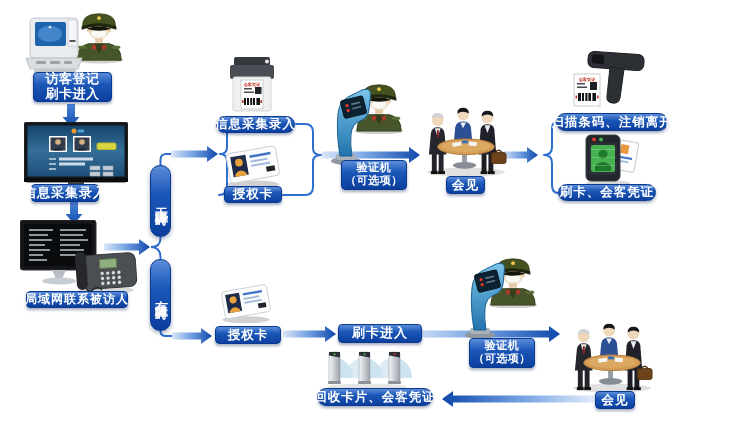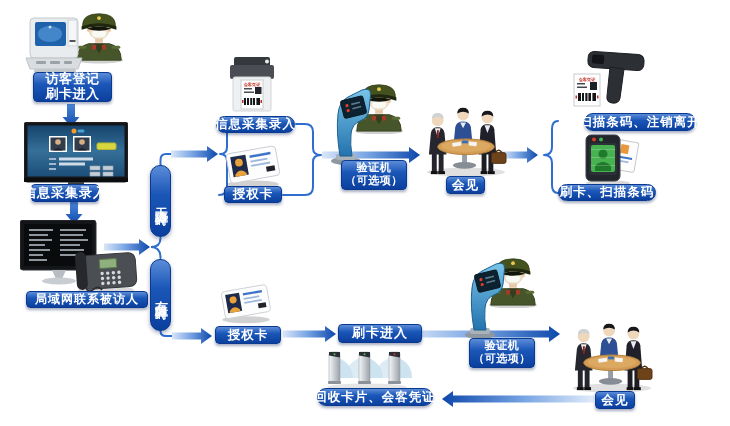"扫描条码、注销离开" div.lbl { left: 584px -> 556px }
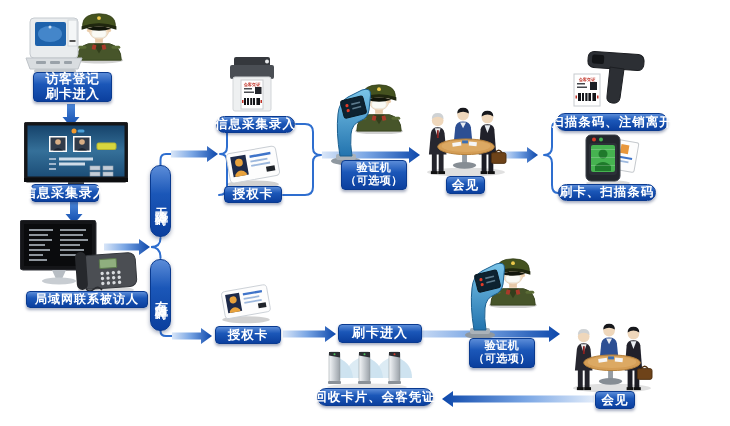"刷卡、扫描条码" div.lbl { text: 扫描条码 -> 会客凭证 }
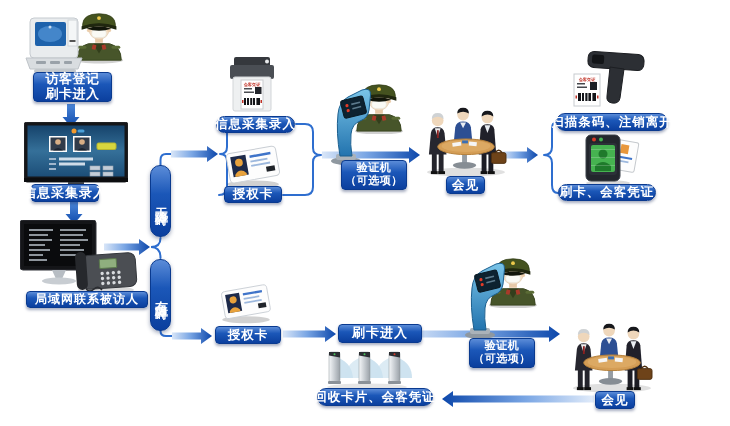"局域网联系被访人" div.lbl { width: 122px -> 102px }
